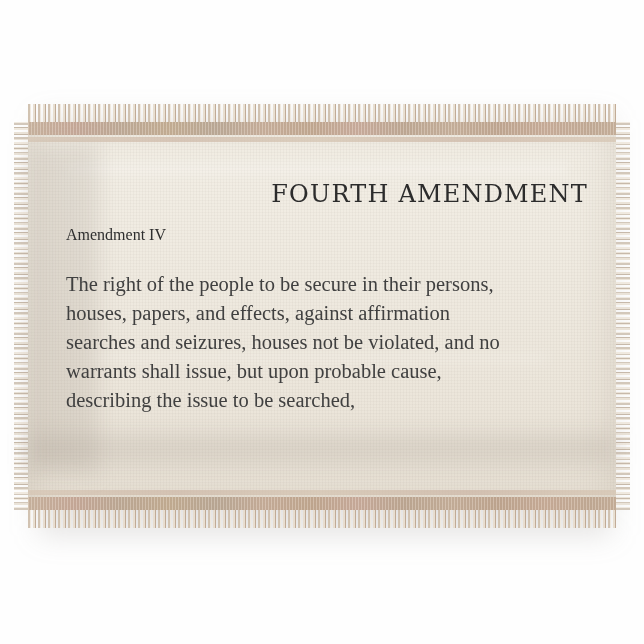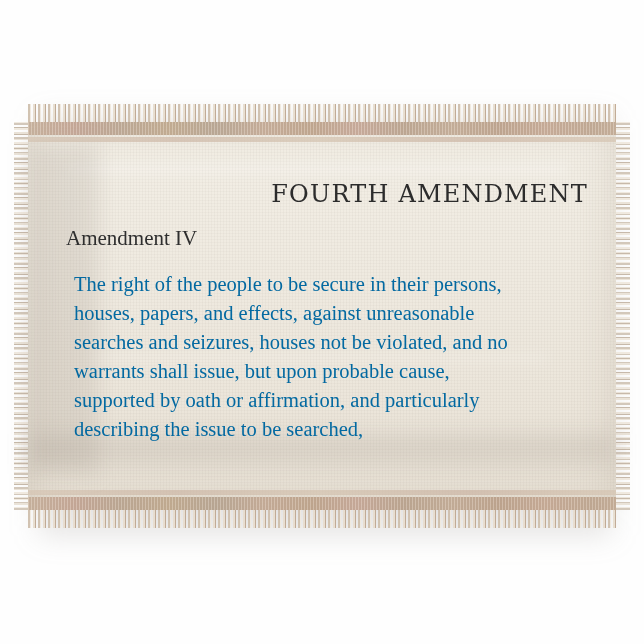"Amendment IV" .subheading { font-size: 21px -> 16px }
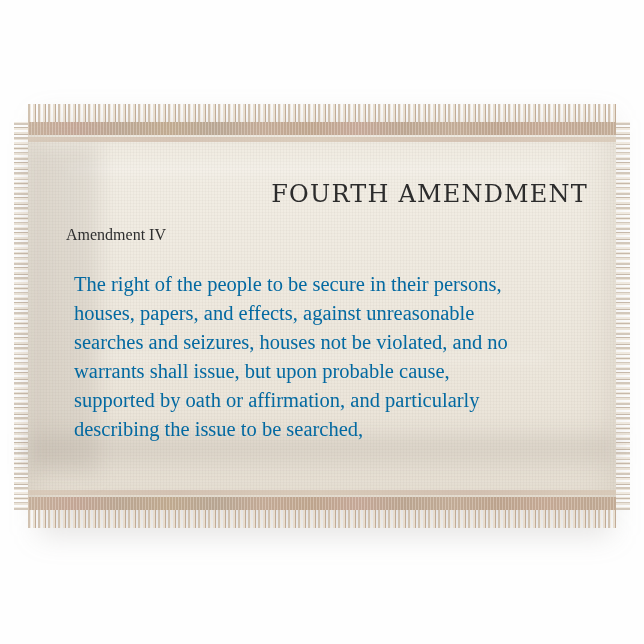"The right of the people" .bodytext { color: #0369a1 -> #404040; margin-left: 8px -> none }
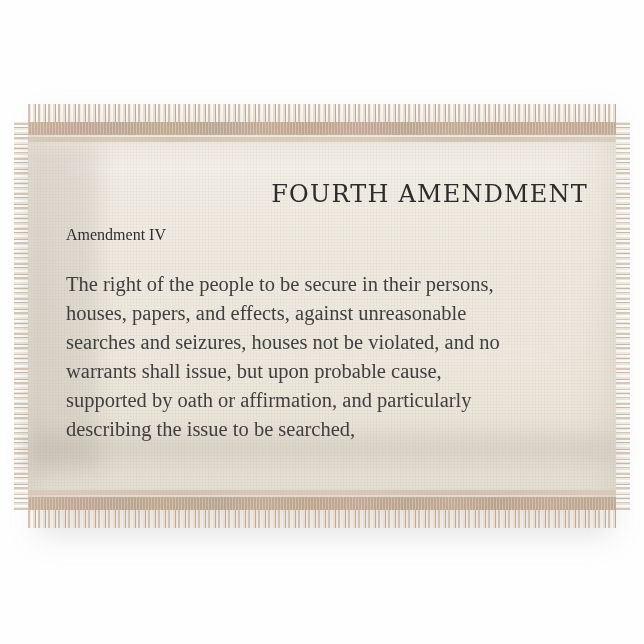"houses, papers, and effects, against" p { text: unreasonable -> affirmation }
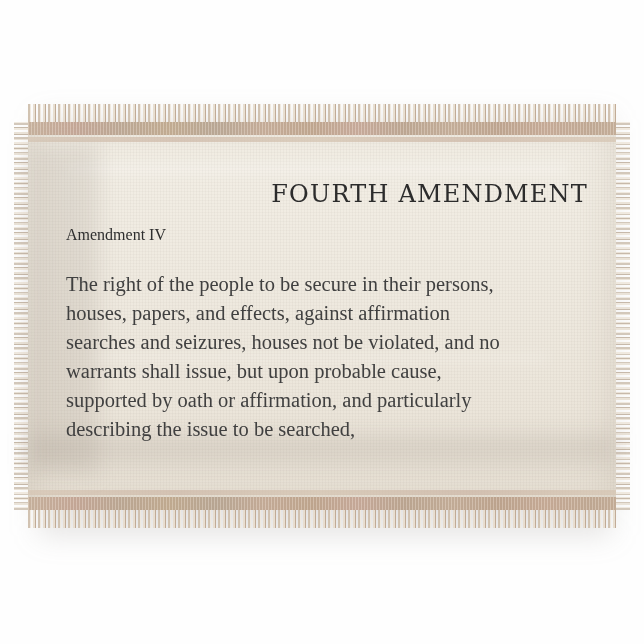"supported by oath or affirmation," p { html: <p>supported by oath or affirmation, and particularly</p> -> none }
